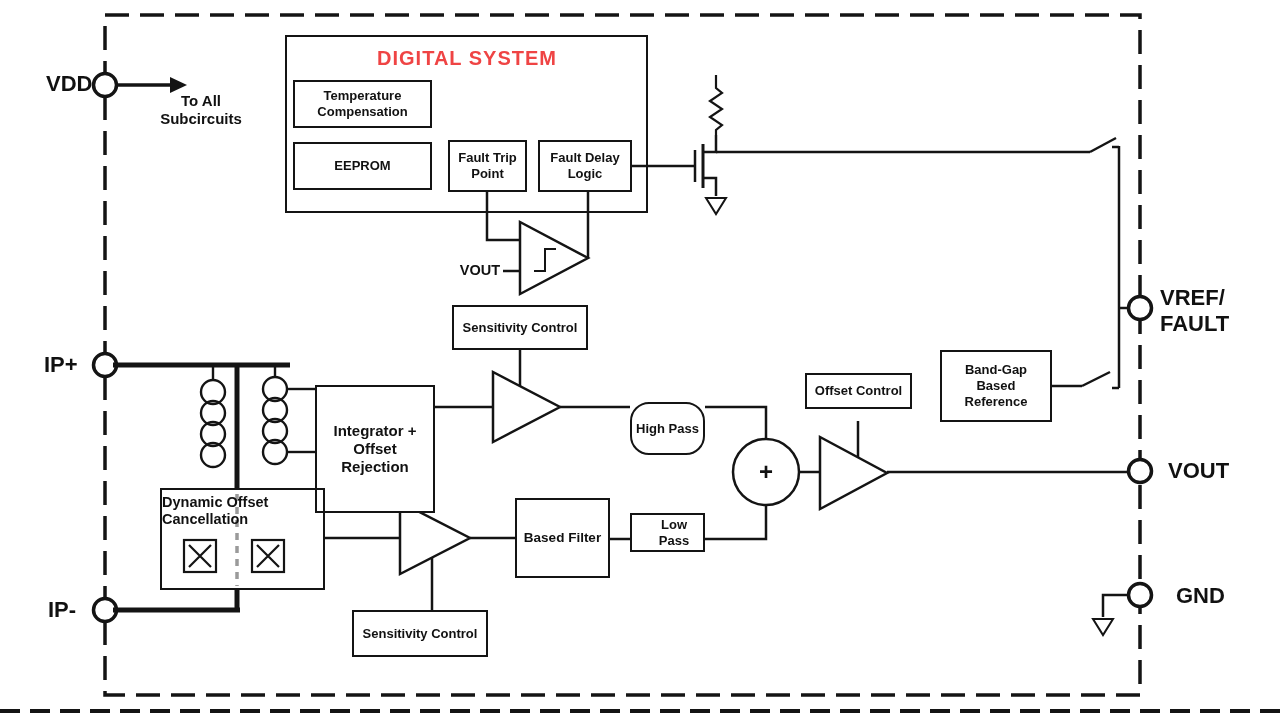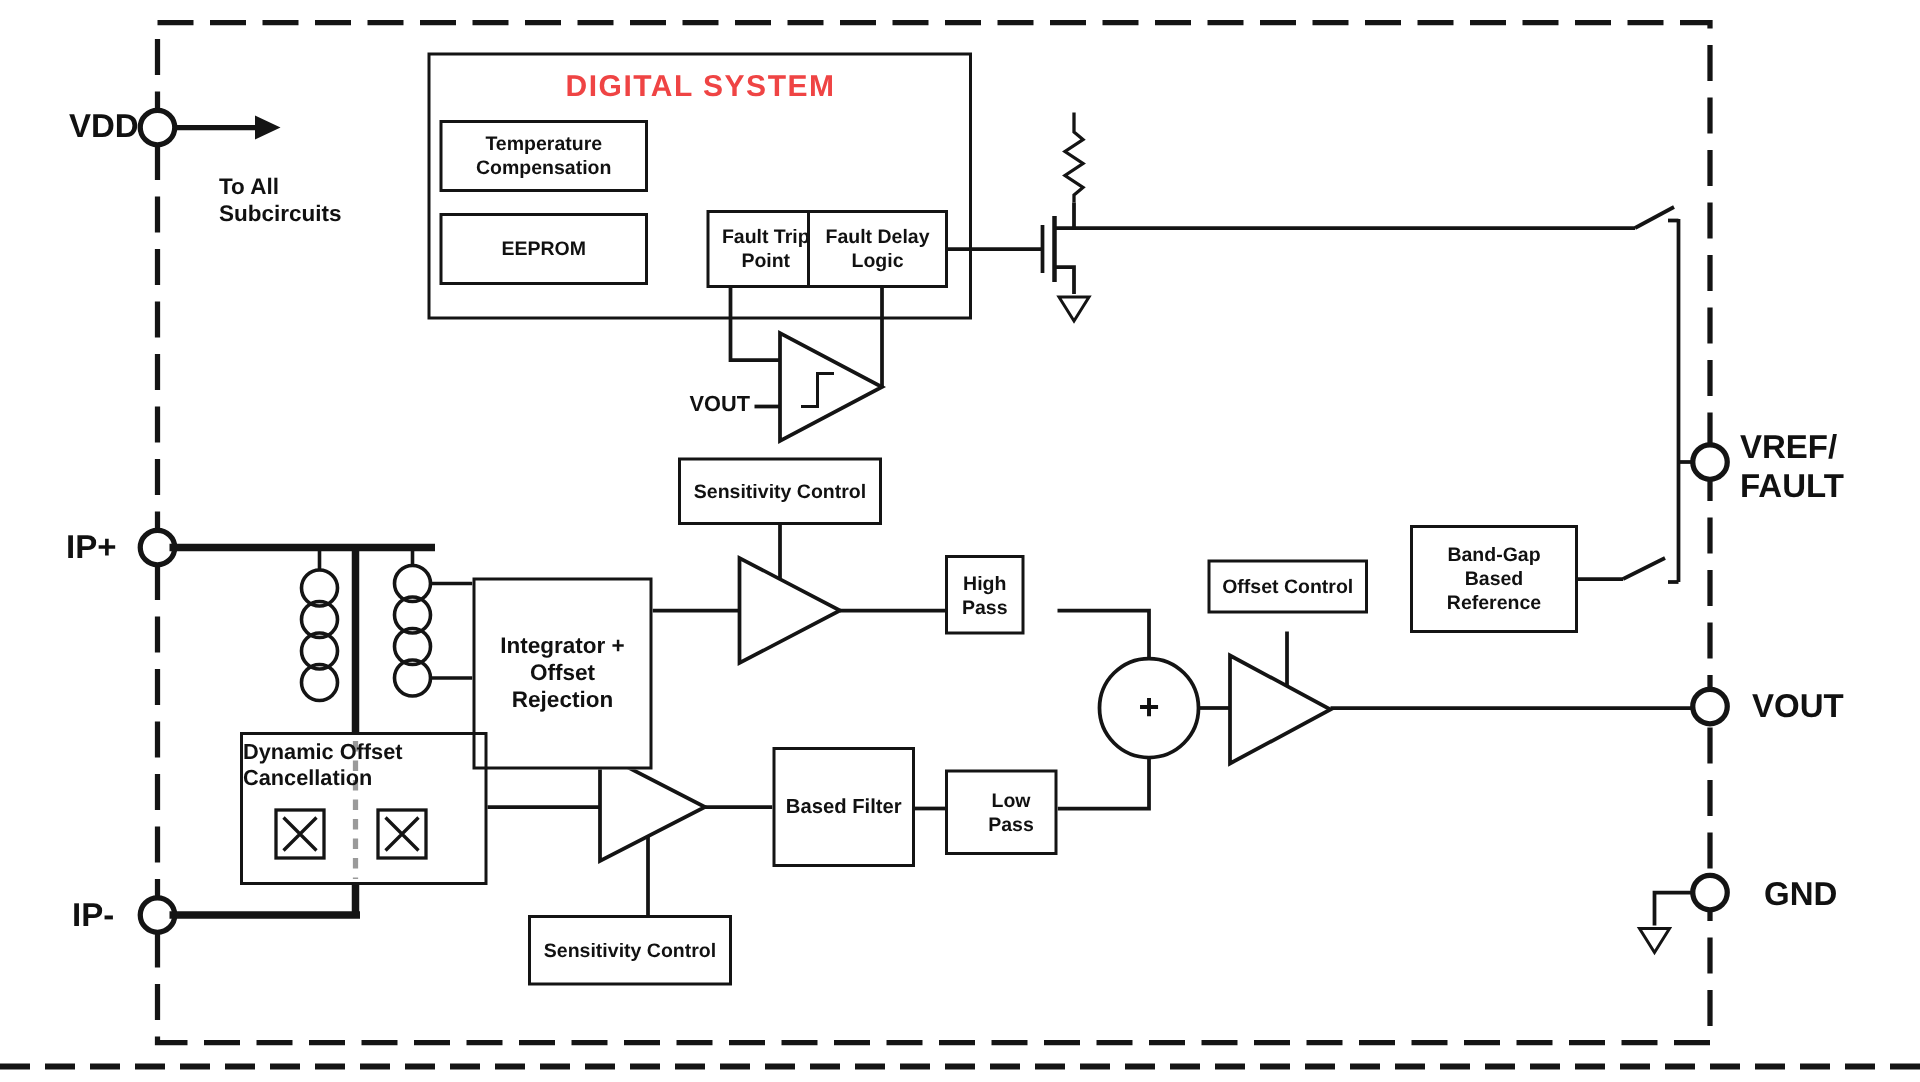"To All" div.lbl { margin-top: 24px -> none; text-align: none -> center }
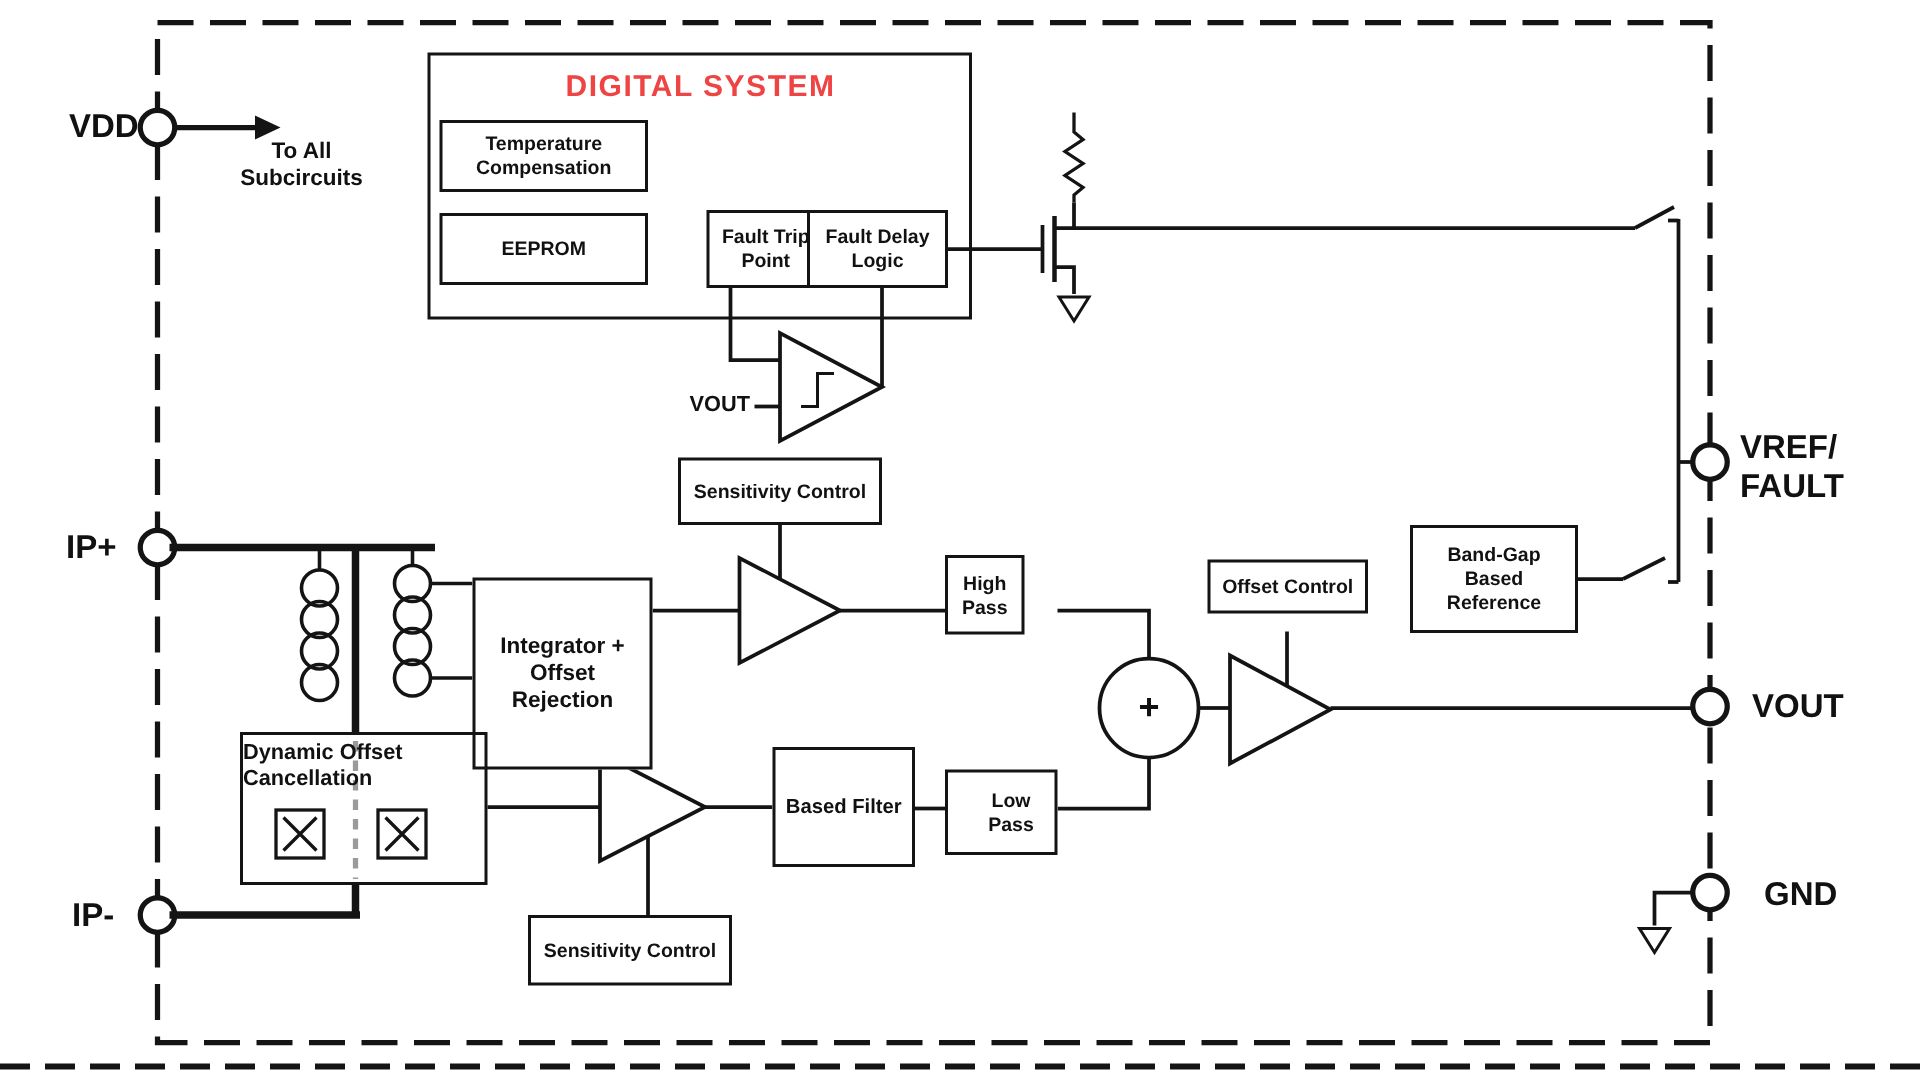"Fault Trip" div.box { left: 471px -> 448px }
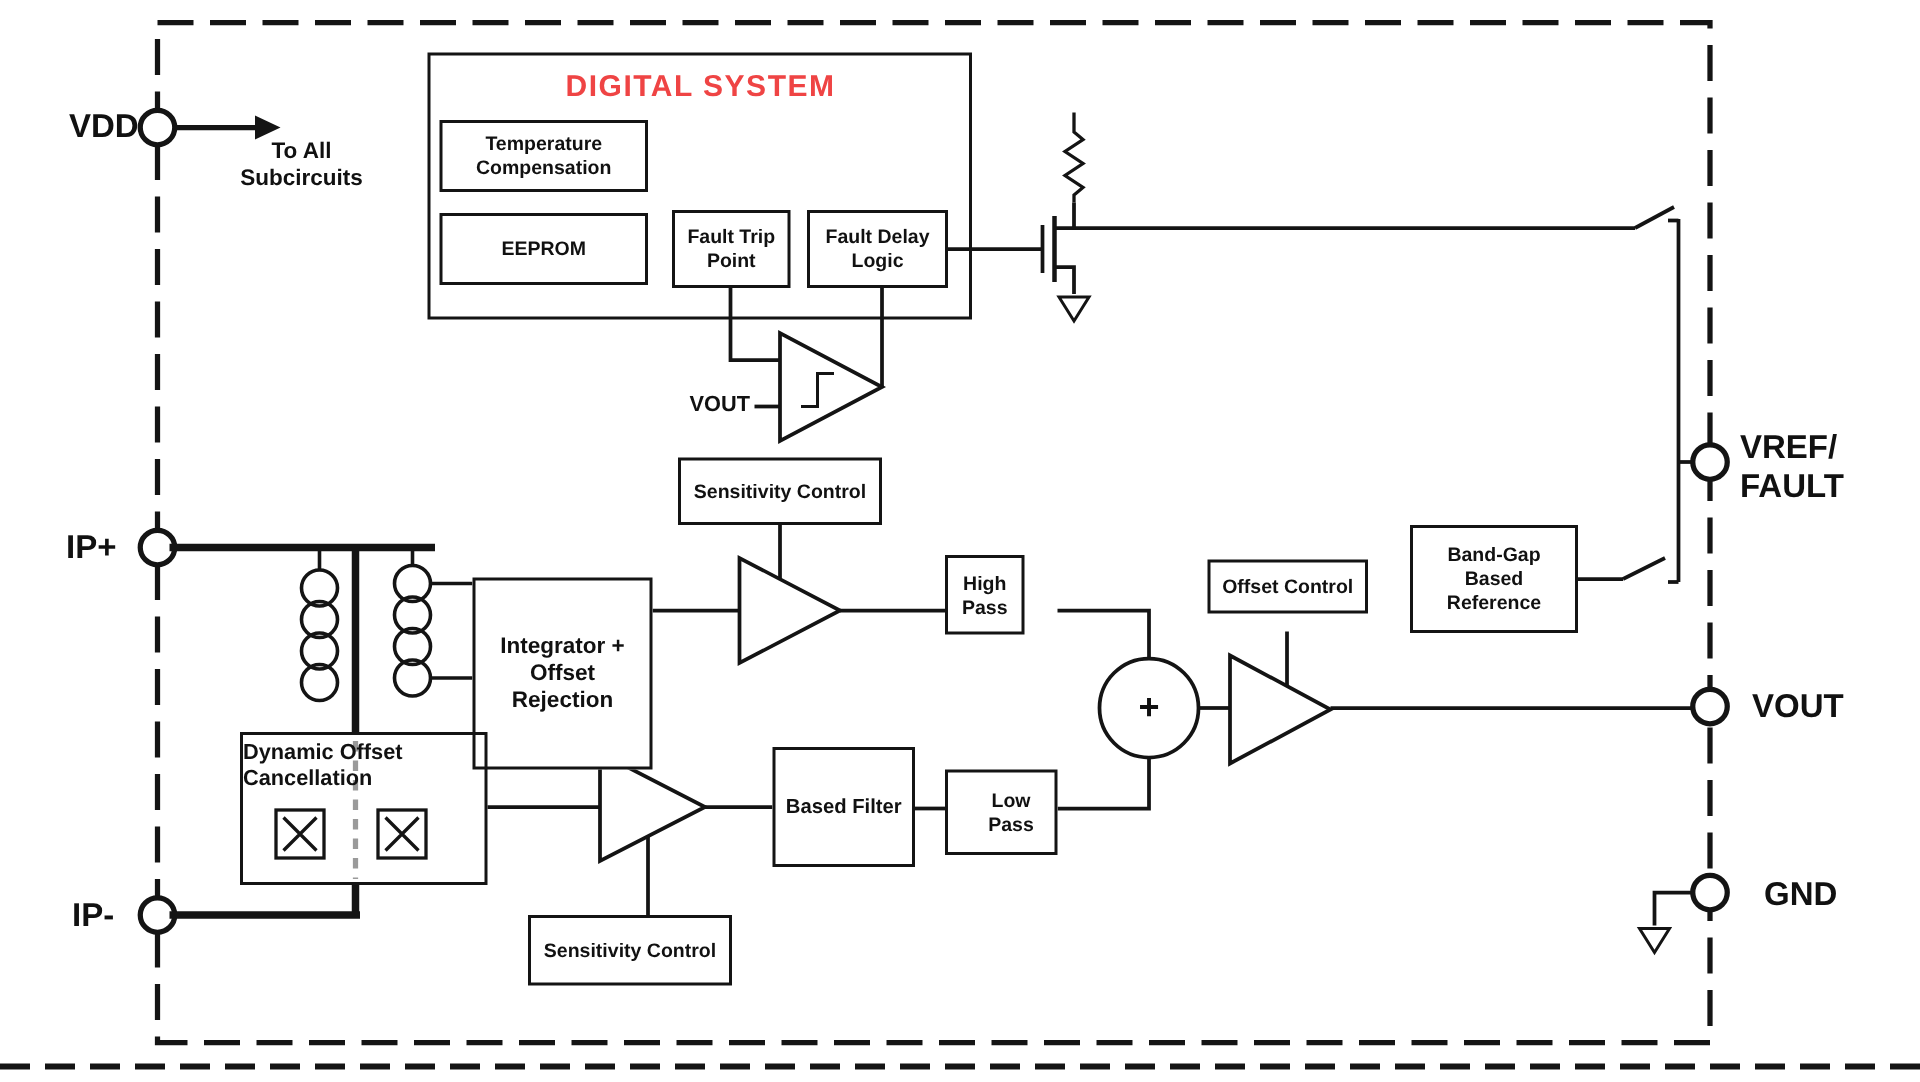"High Pass" div.box { border-radius: none -> 19px; top: 370px -> 402px; width: 53px -> 75px }
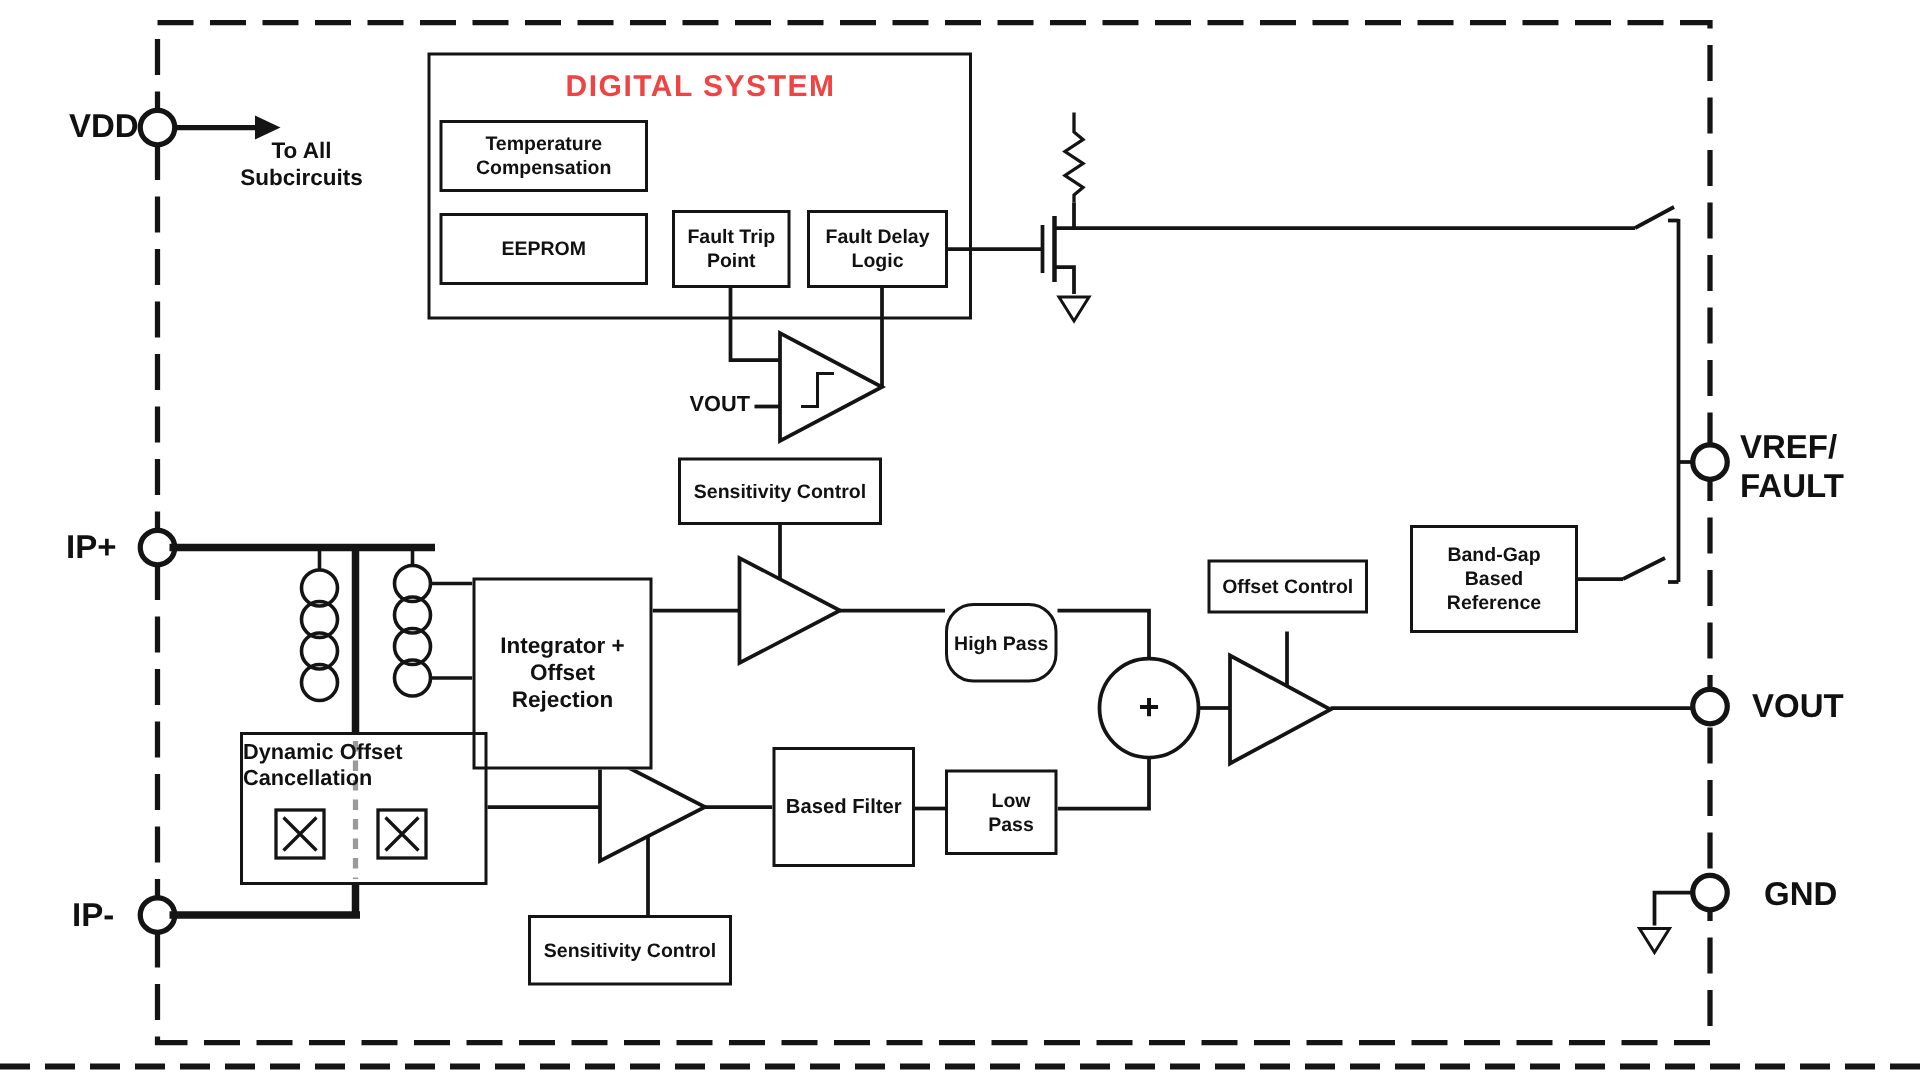"Low Pass" div.box { height: 57px -> 39px }
